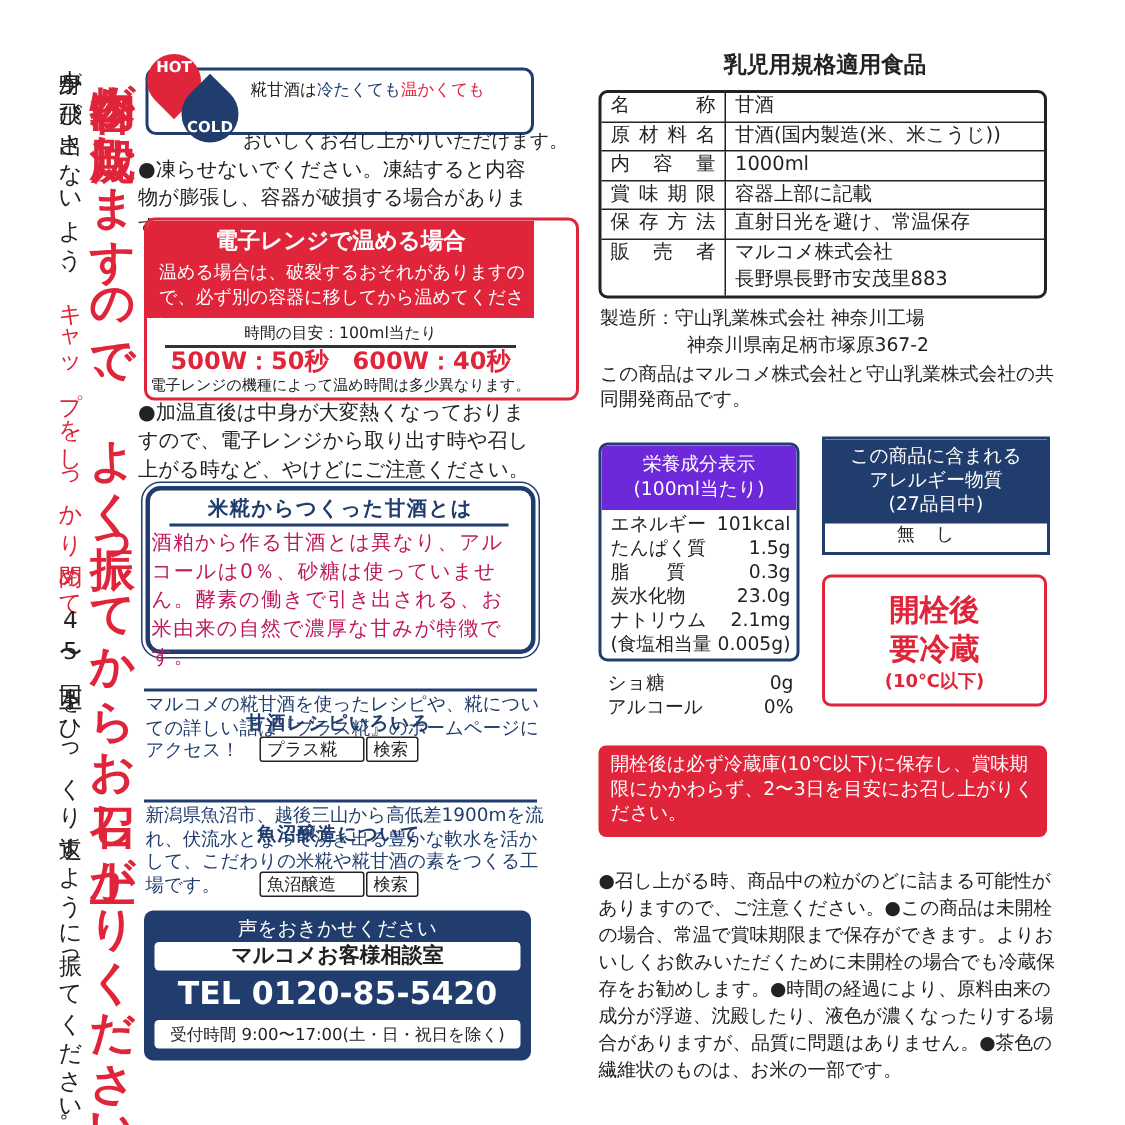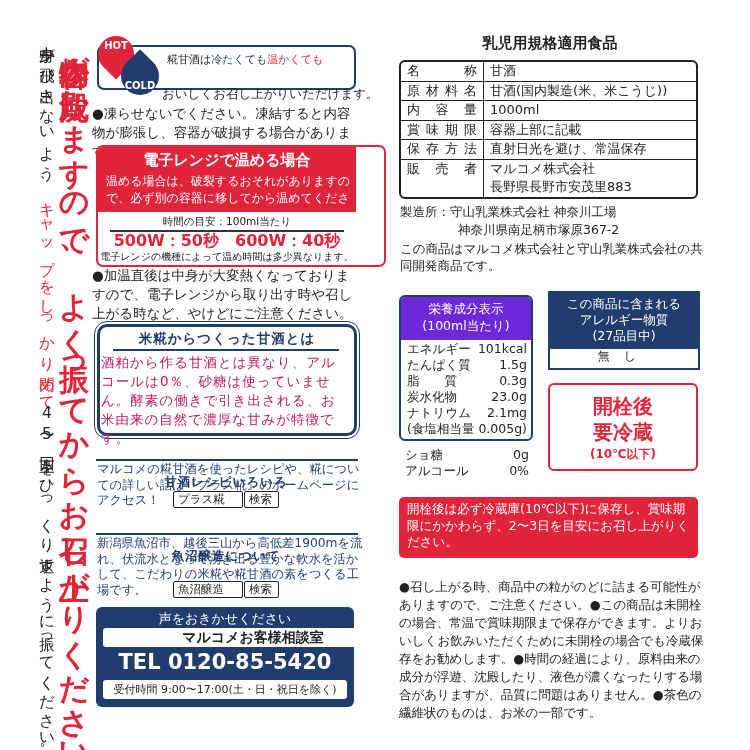"マルコメお客様相談室" #ct-name { padding-left: 28px -> none }
